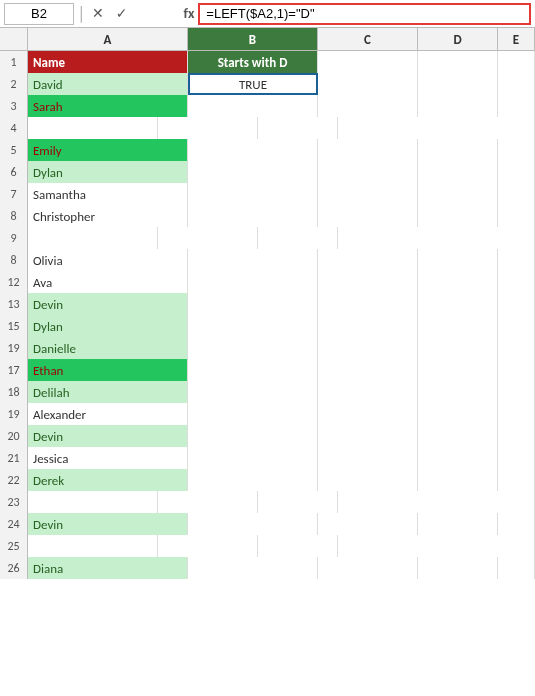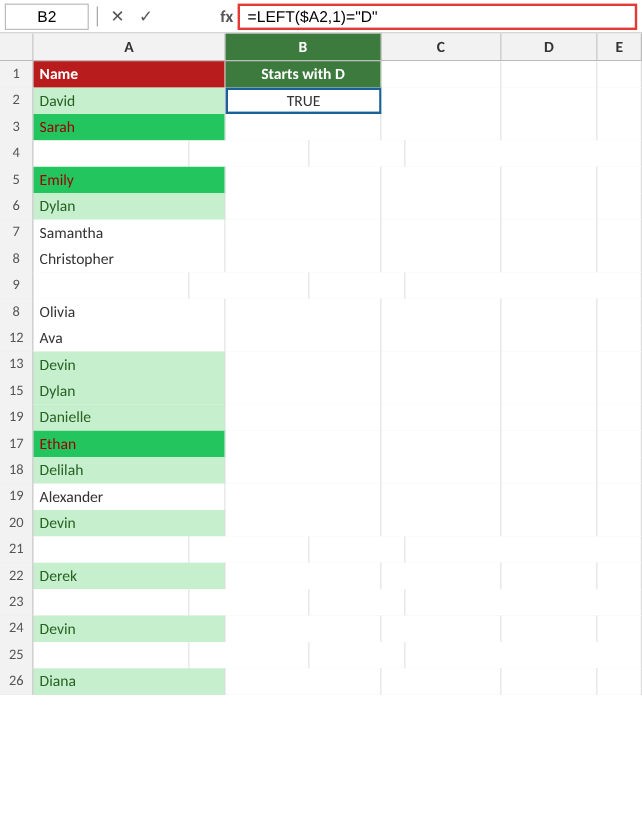"Jessica" div.cell { html: none -> <div>Jessica</div> }
